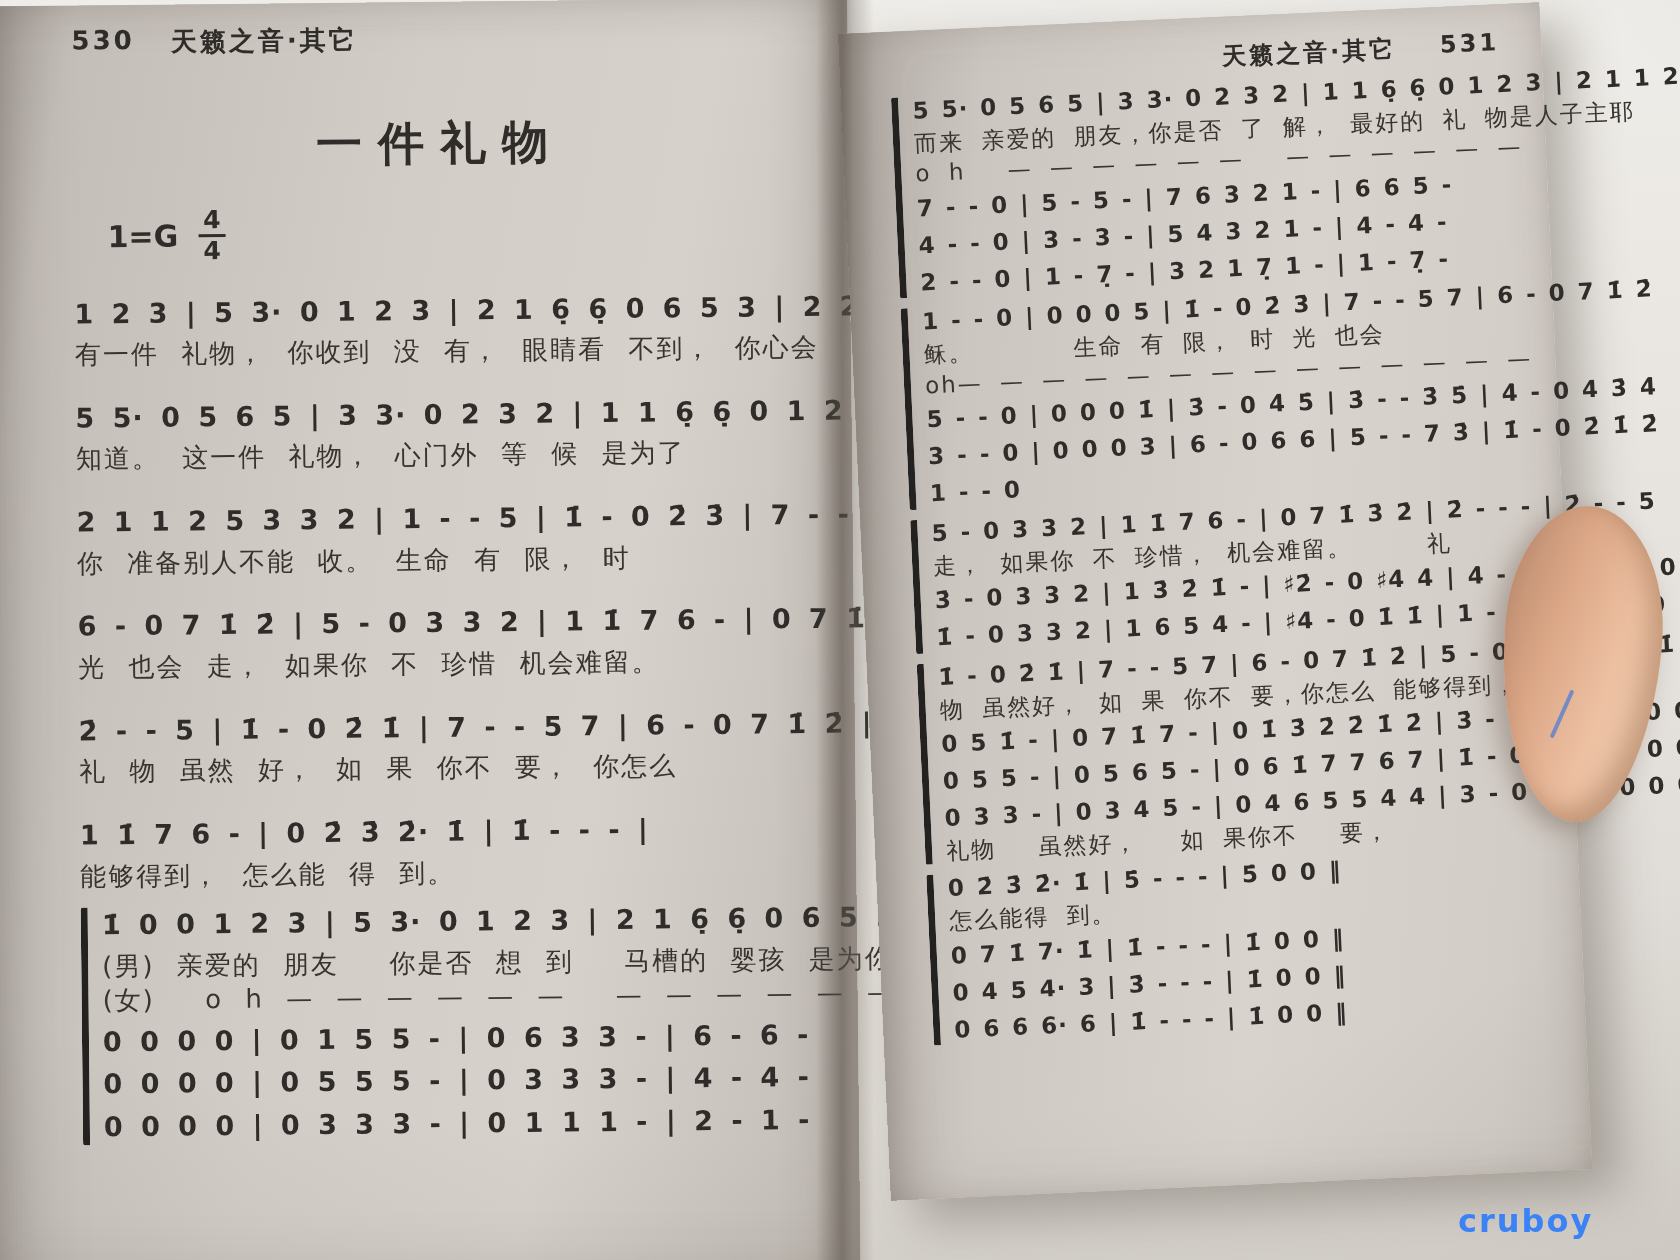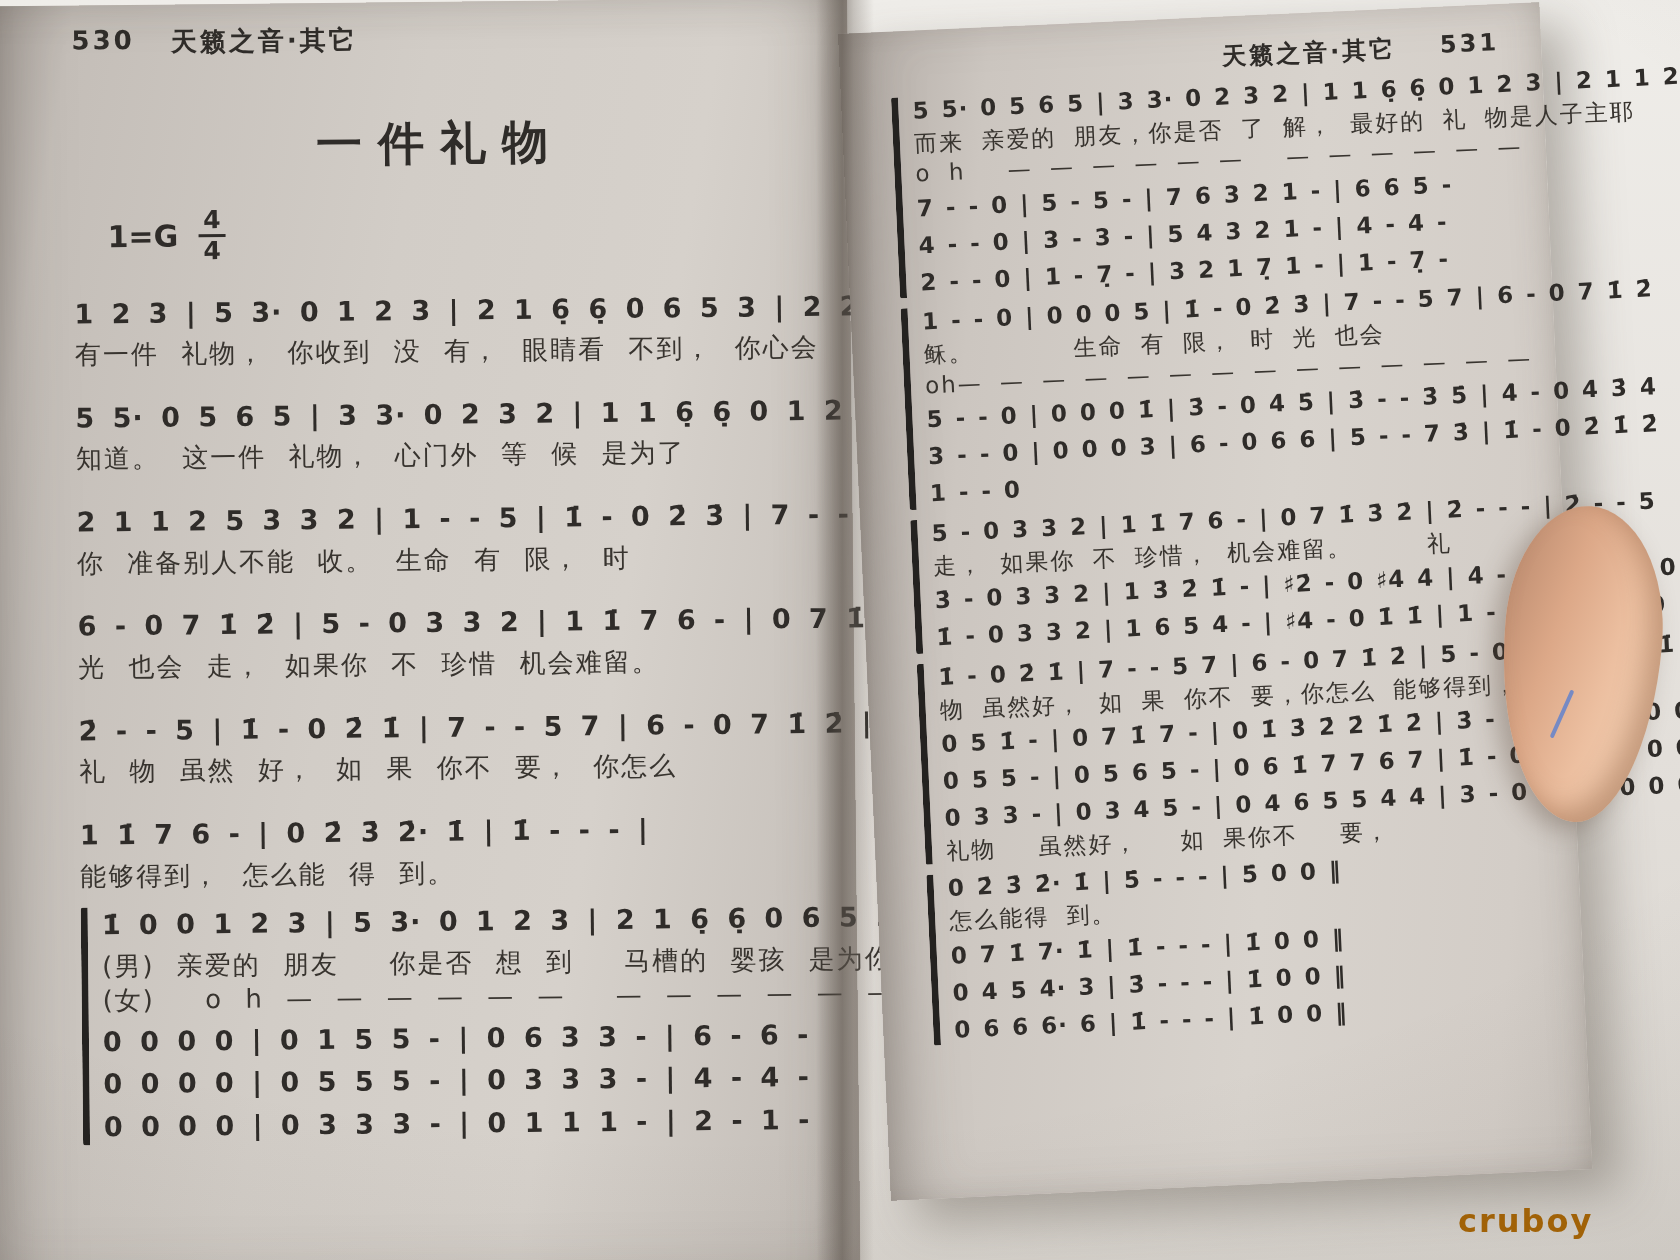"cruboy" .watermark { color: #a16207 -> #3b82f6 }
